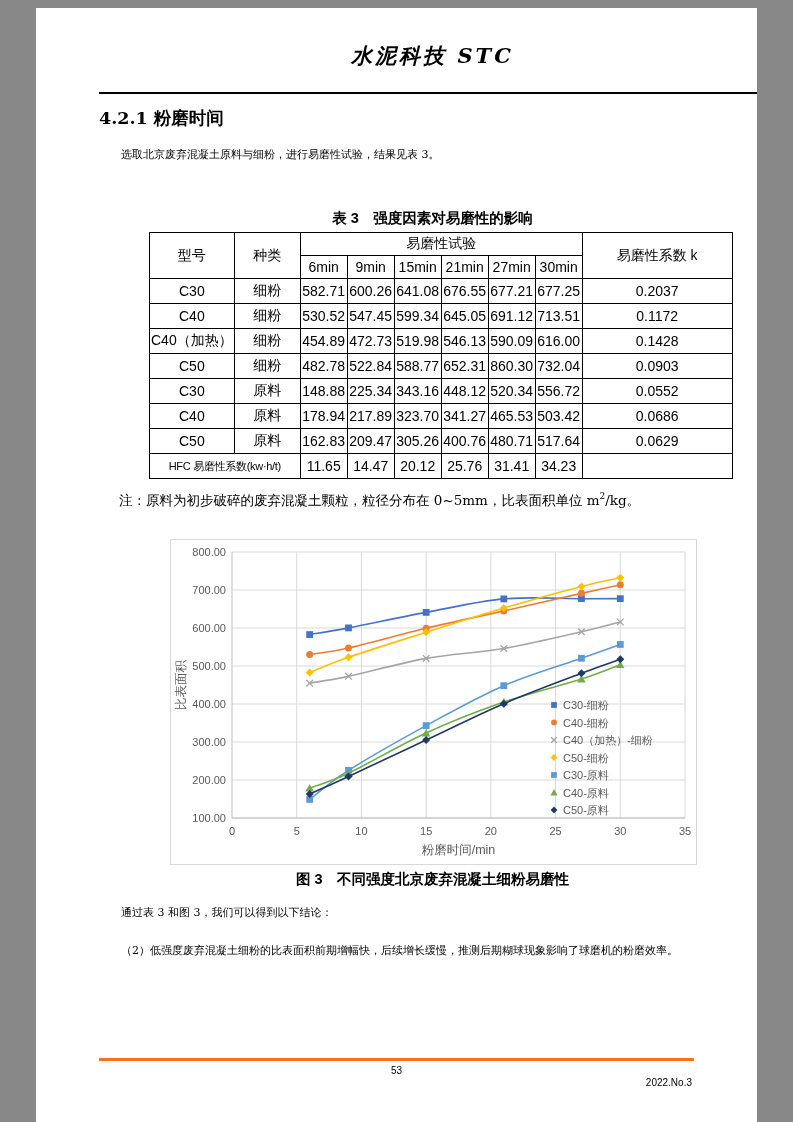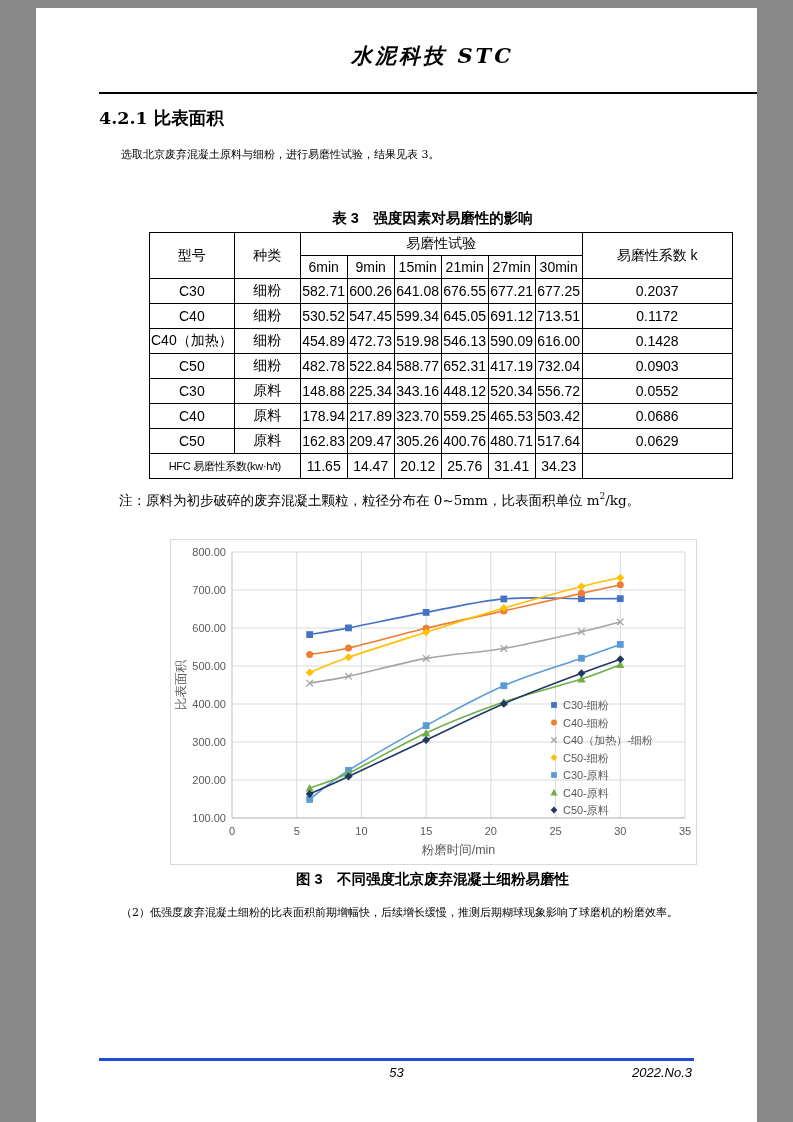"4.2.1 比表面积" h2.section-heading { text: 比表面积 -> 粉磨时间 }
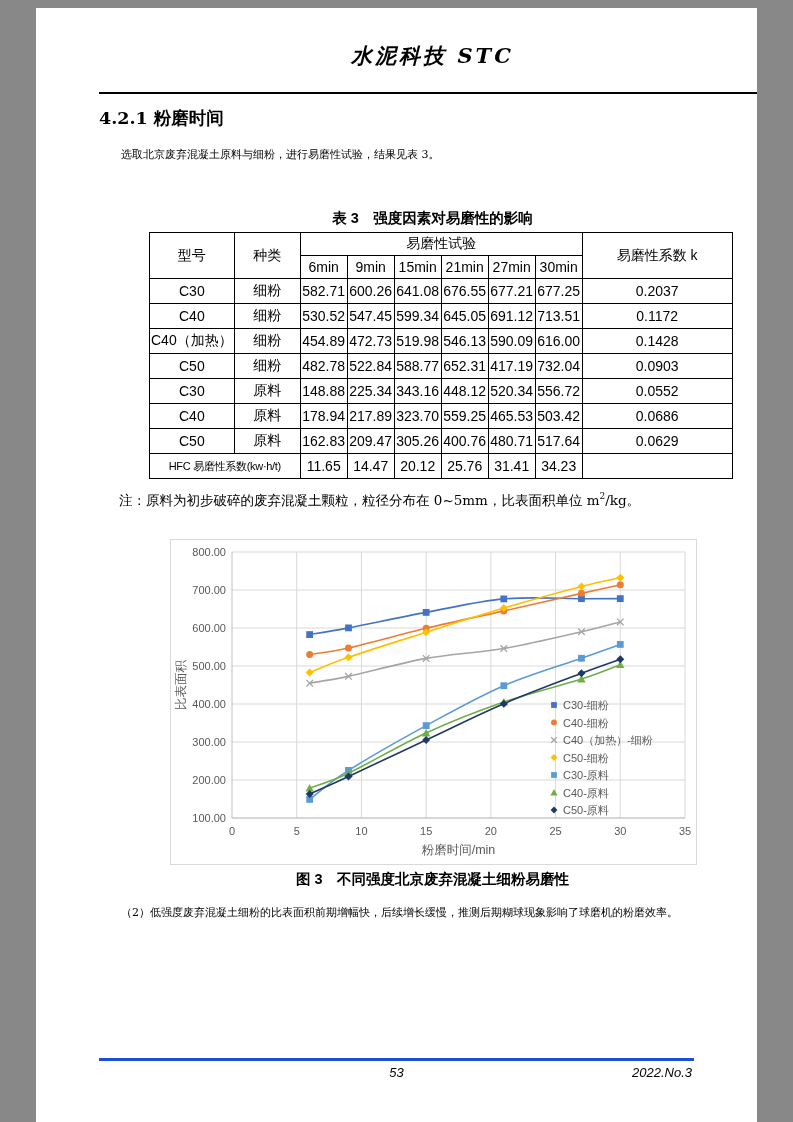"417.19" td { text: 417.19 -> 860.30 }
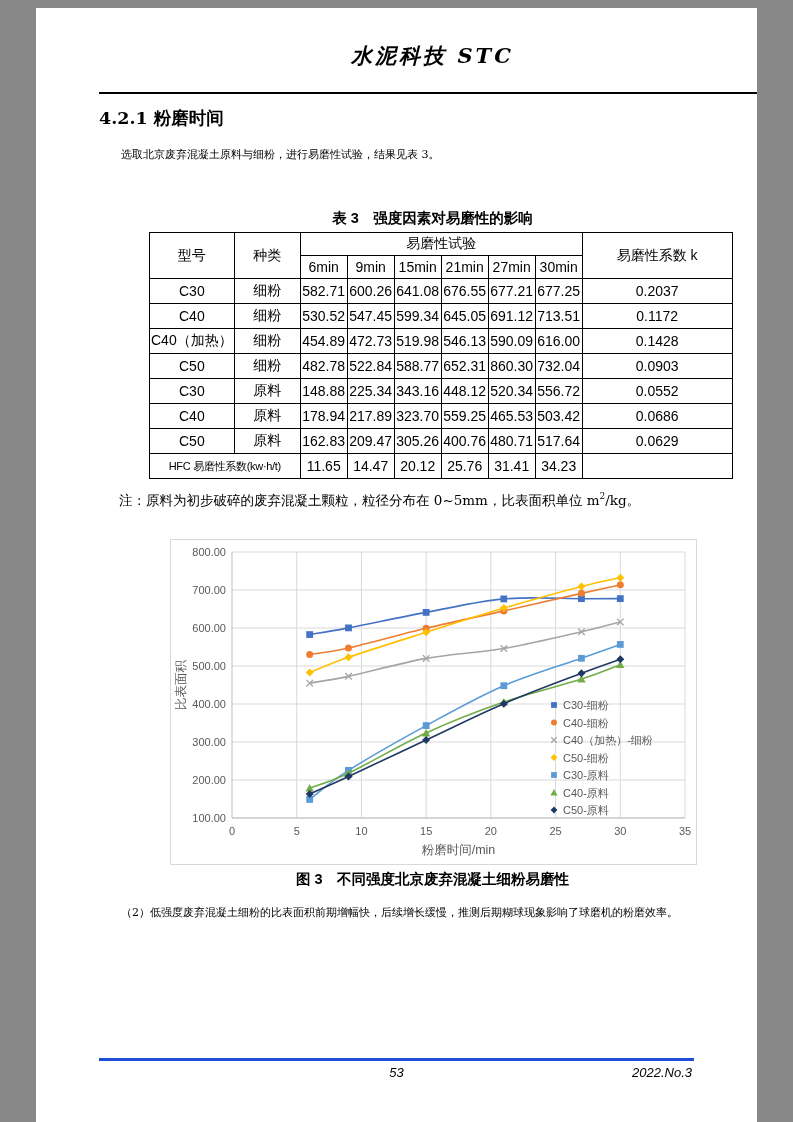"559.25" td { text: 559.25 -> 341.27 }
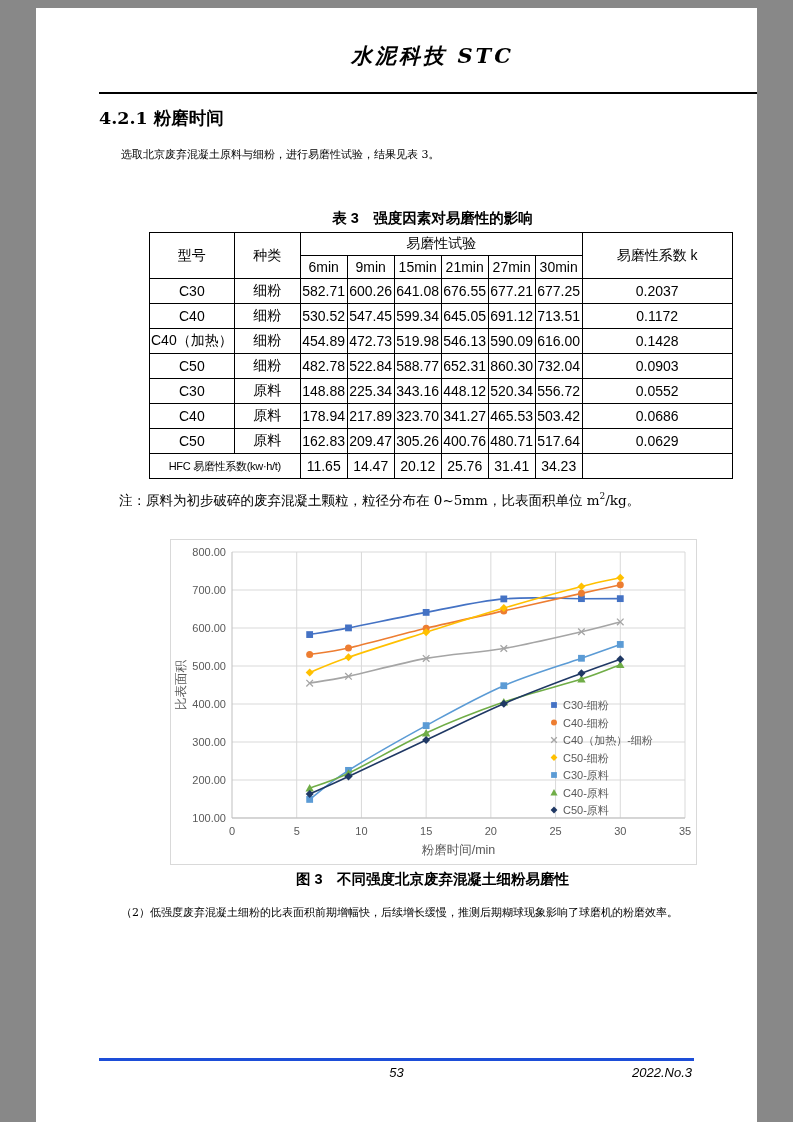"通过表 3 和图 3，我们可以得到以下结论：" p.para { html: none -> <p>通过表 3 和图 3，我们可以得到以下结论：</p> }
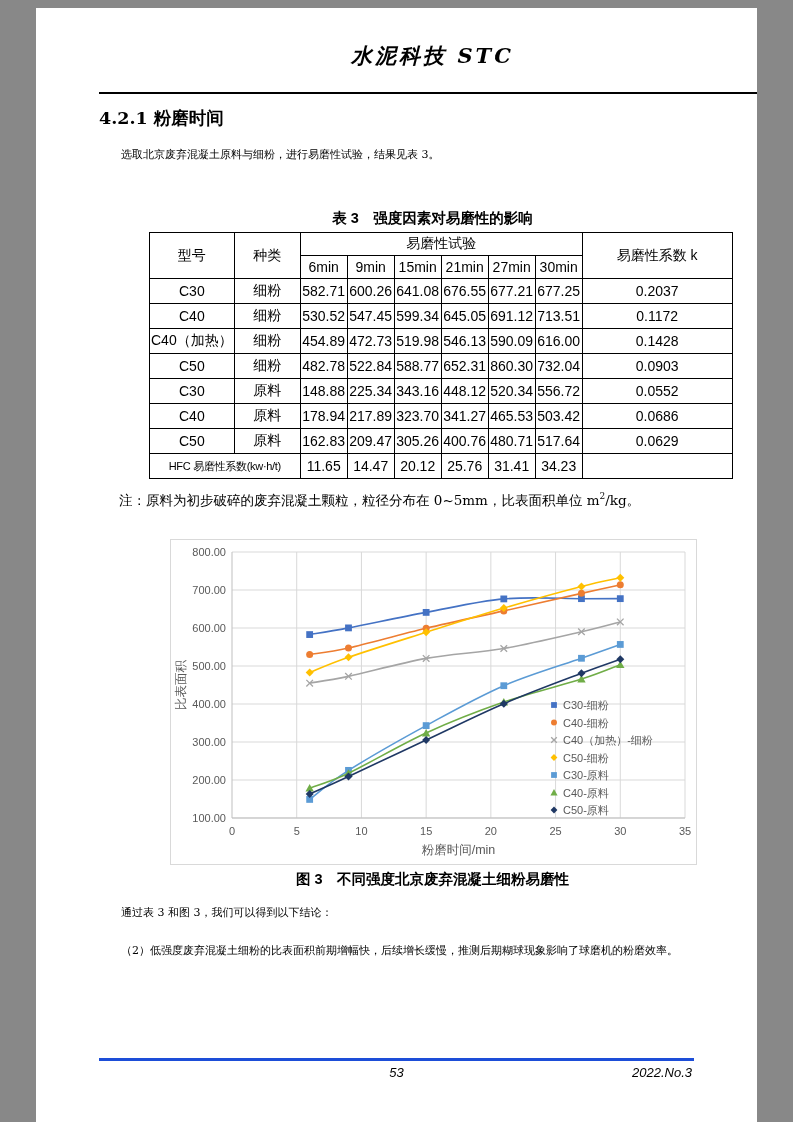"53" .footer { border-top: 3px solid #1d4ed8 -> 3px solid #f97316; font-size: 13px -> 10px; font-style: italic -> none }
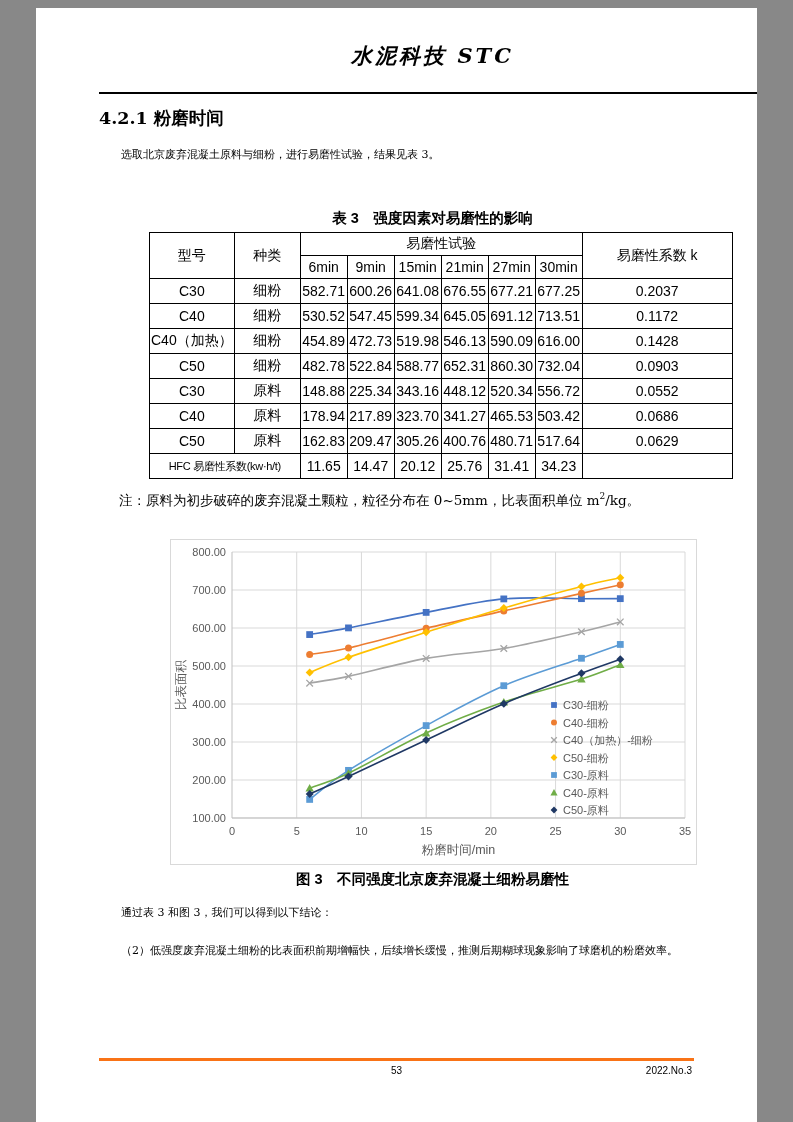"2022.No.3" .footer .issue { top: 4px -> 16px }
